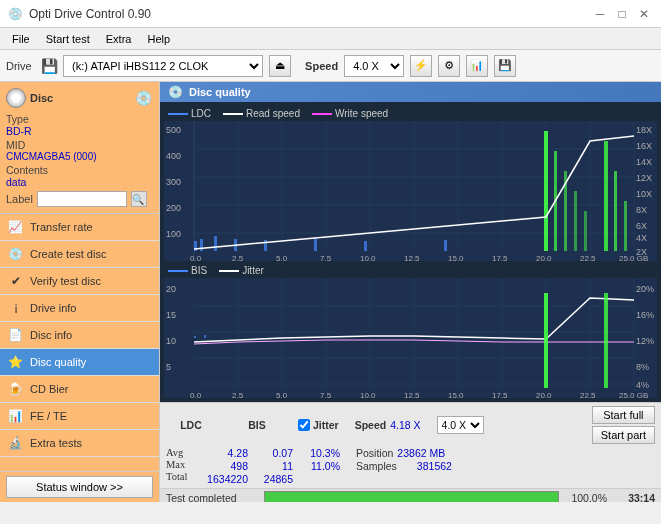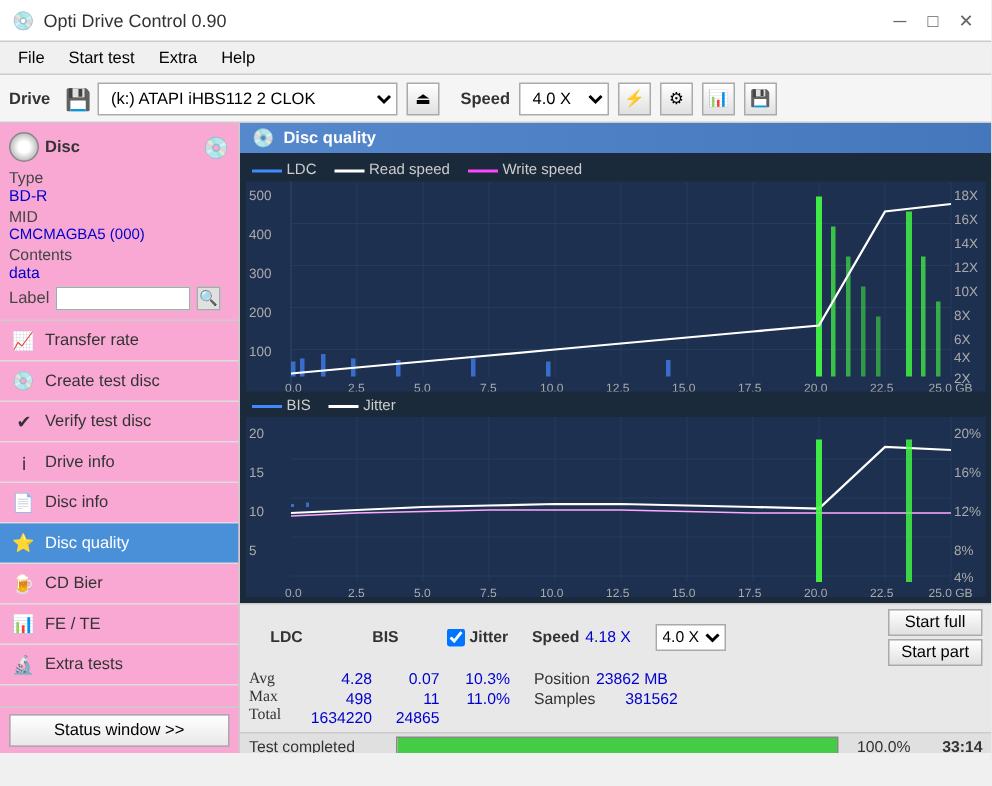"Drive" .toolbar-label { font-weight: bold -> normal }
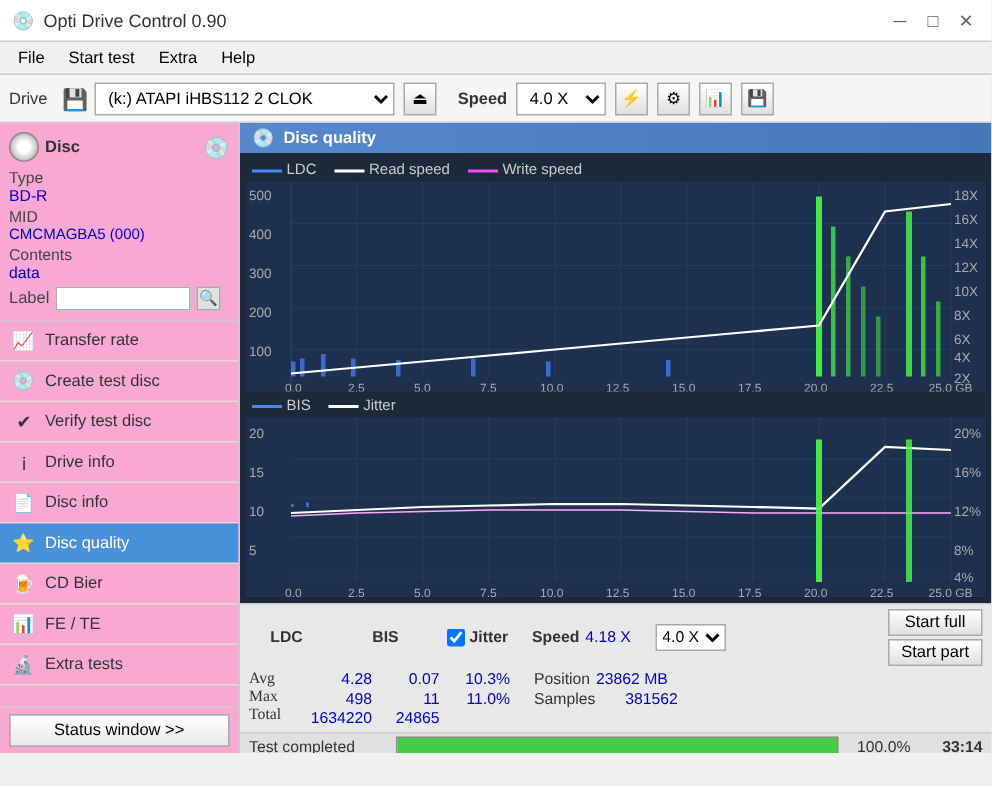"Disc" .sidebar { background: #f9a8d4 -> #fdba74 }
